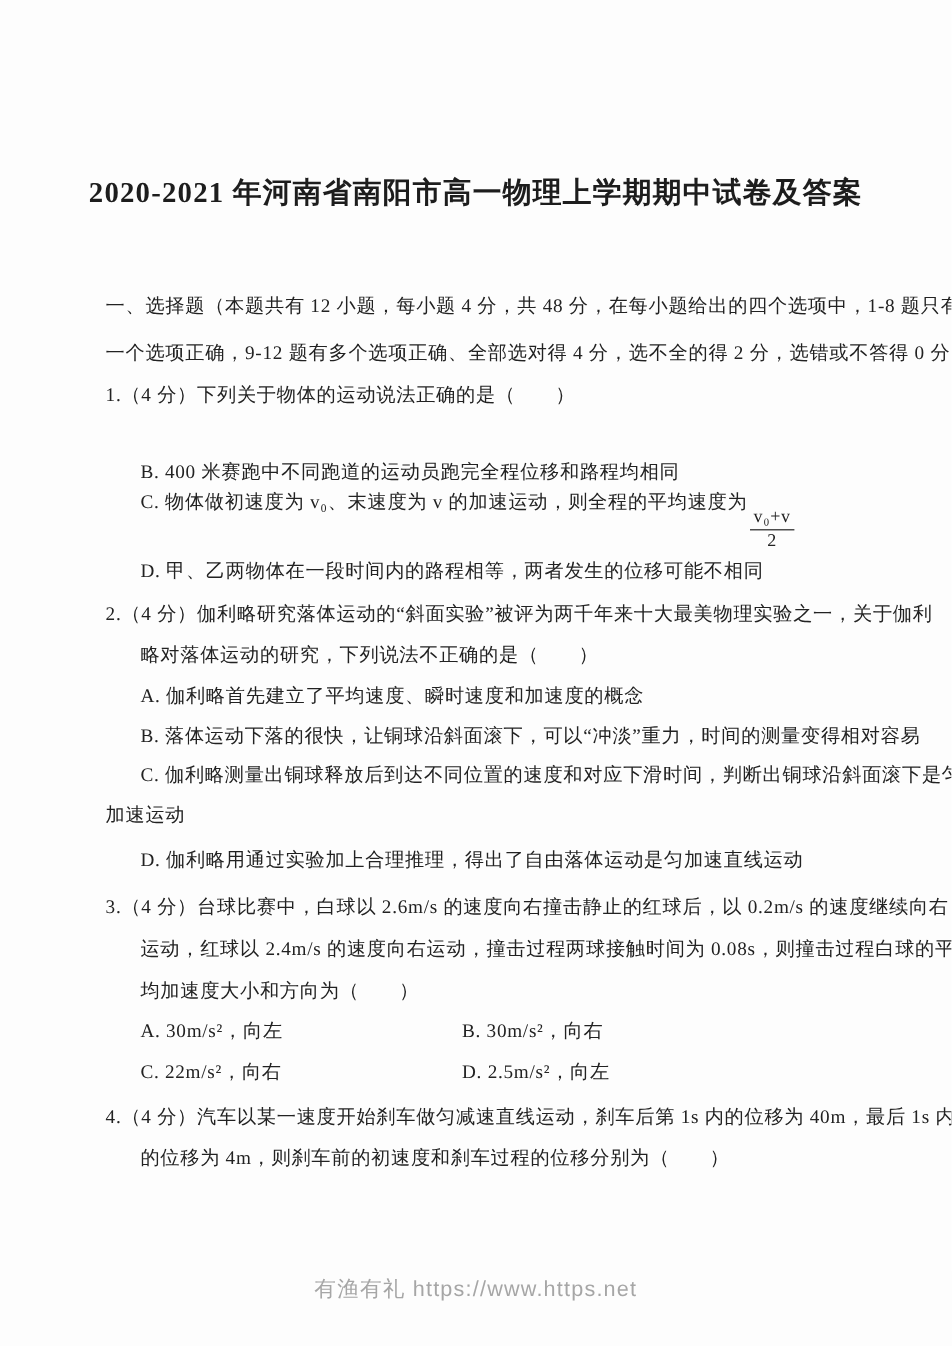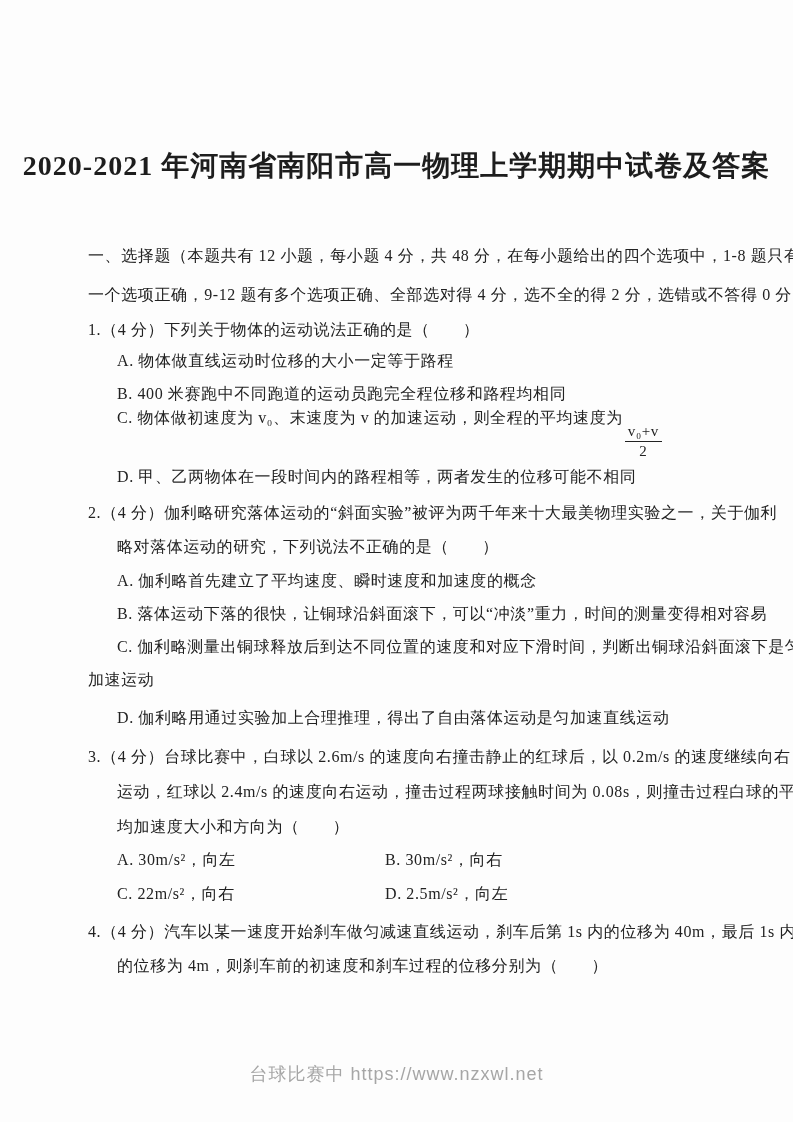"2020-2021 年河南省南阳市高一物理上学期期中试卷及答案" .doc-title { font-size: 28px -> 24px }
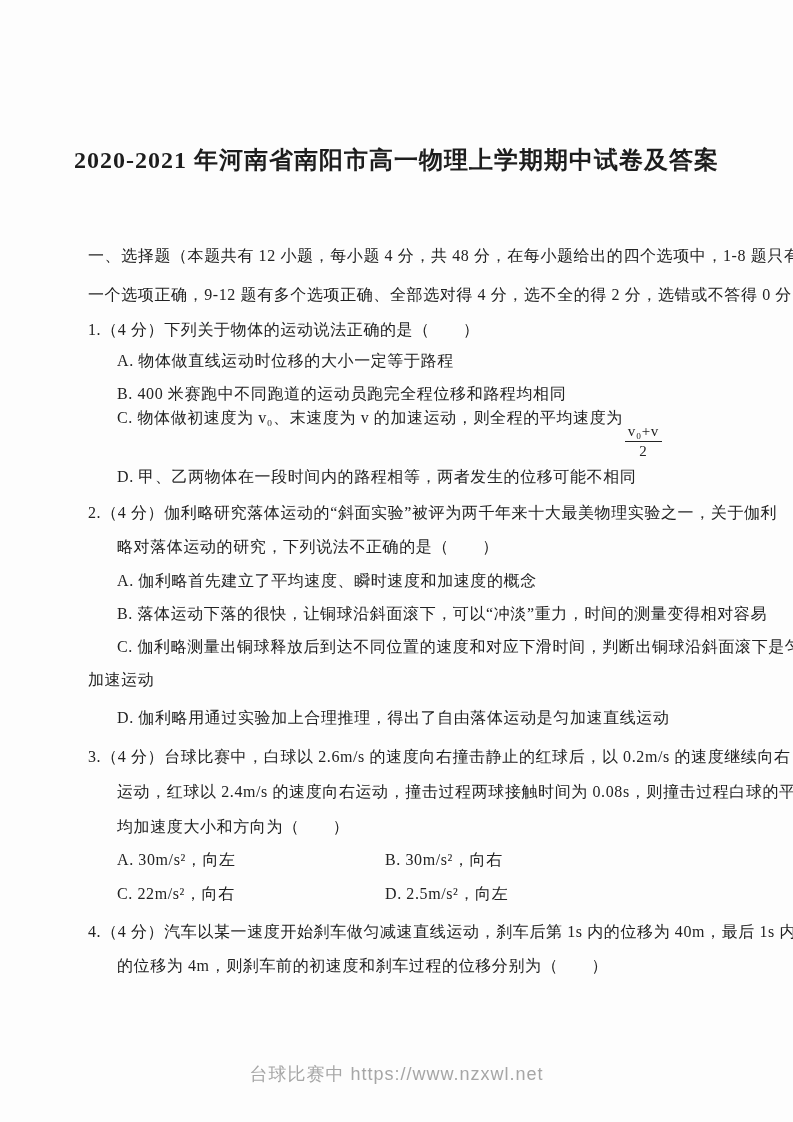"A. 物体做直线运动时位移的大小一定等于路程" div.ln { html: <div>A. 物体做直线运动时位移的大小一定等于路程</div> -> none }
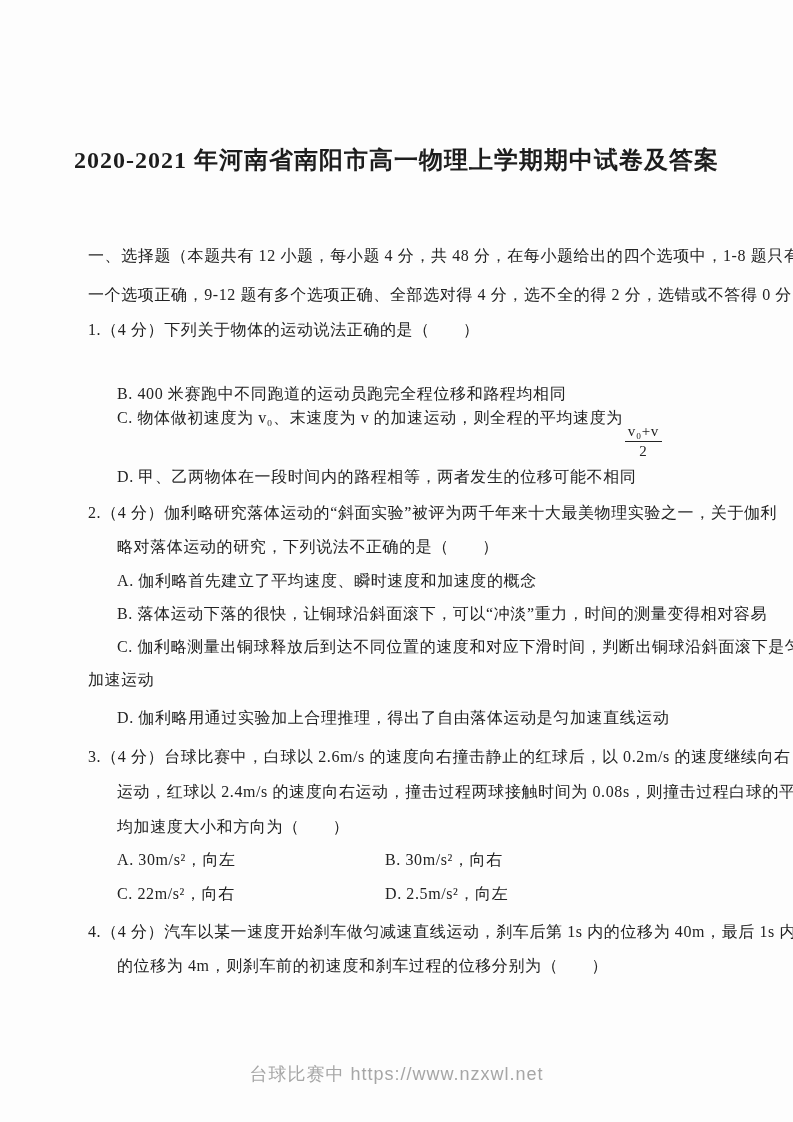"台球比赛中 https://www.nzxwl.net" div.page-footer { text: 台球比赛中 https://www.nzxwl.net -> 有渔有礼 https://www.https.net }
